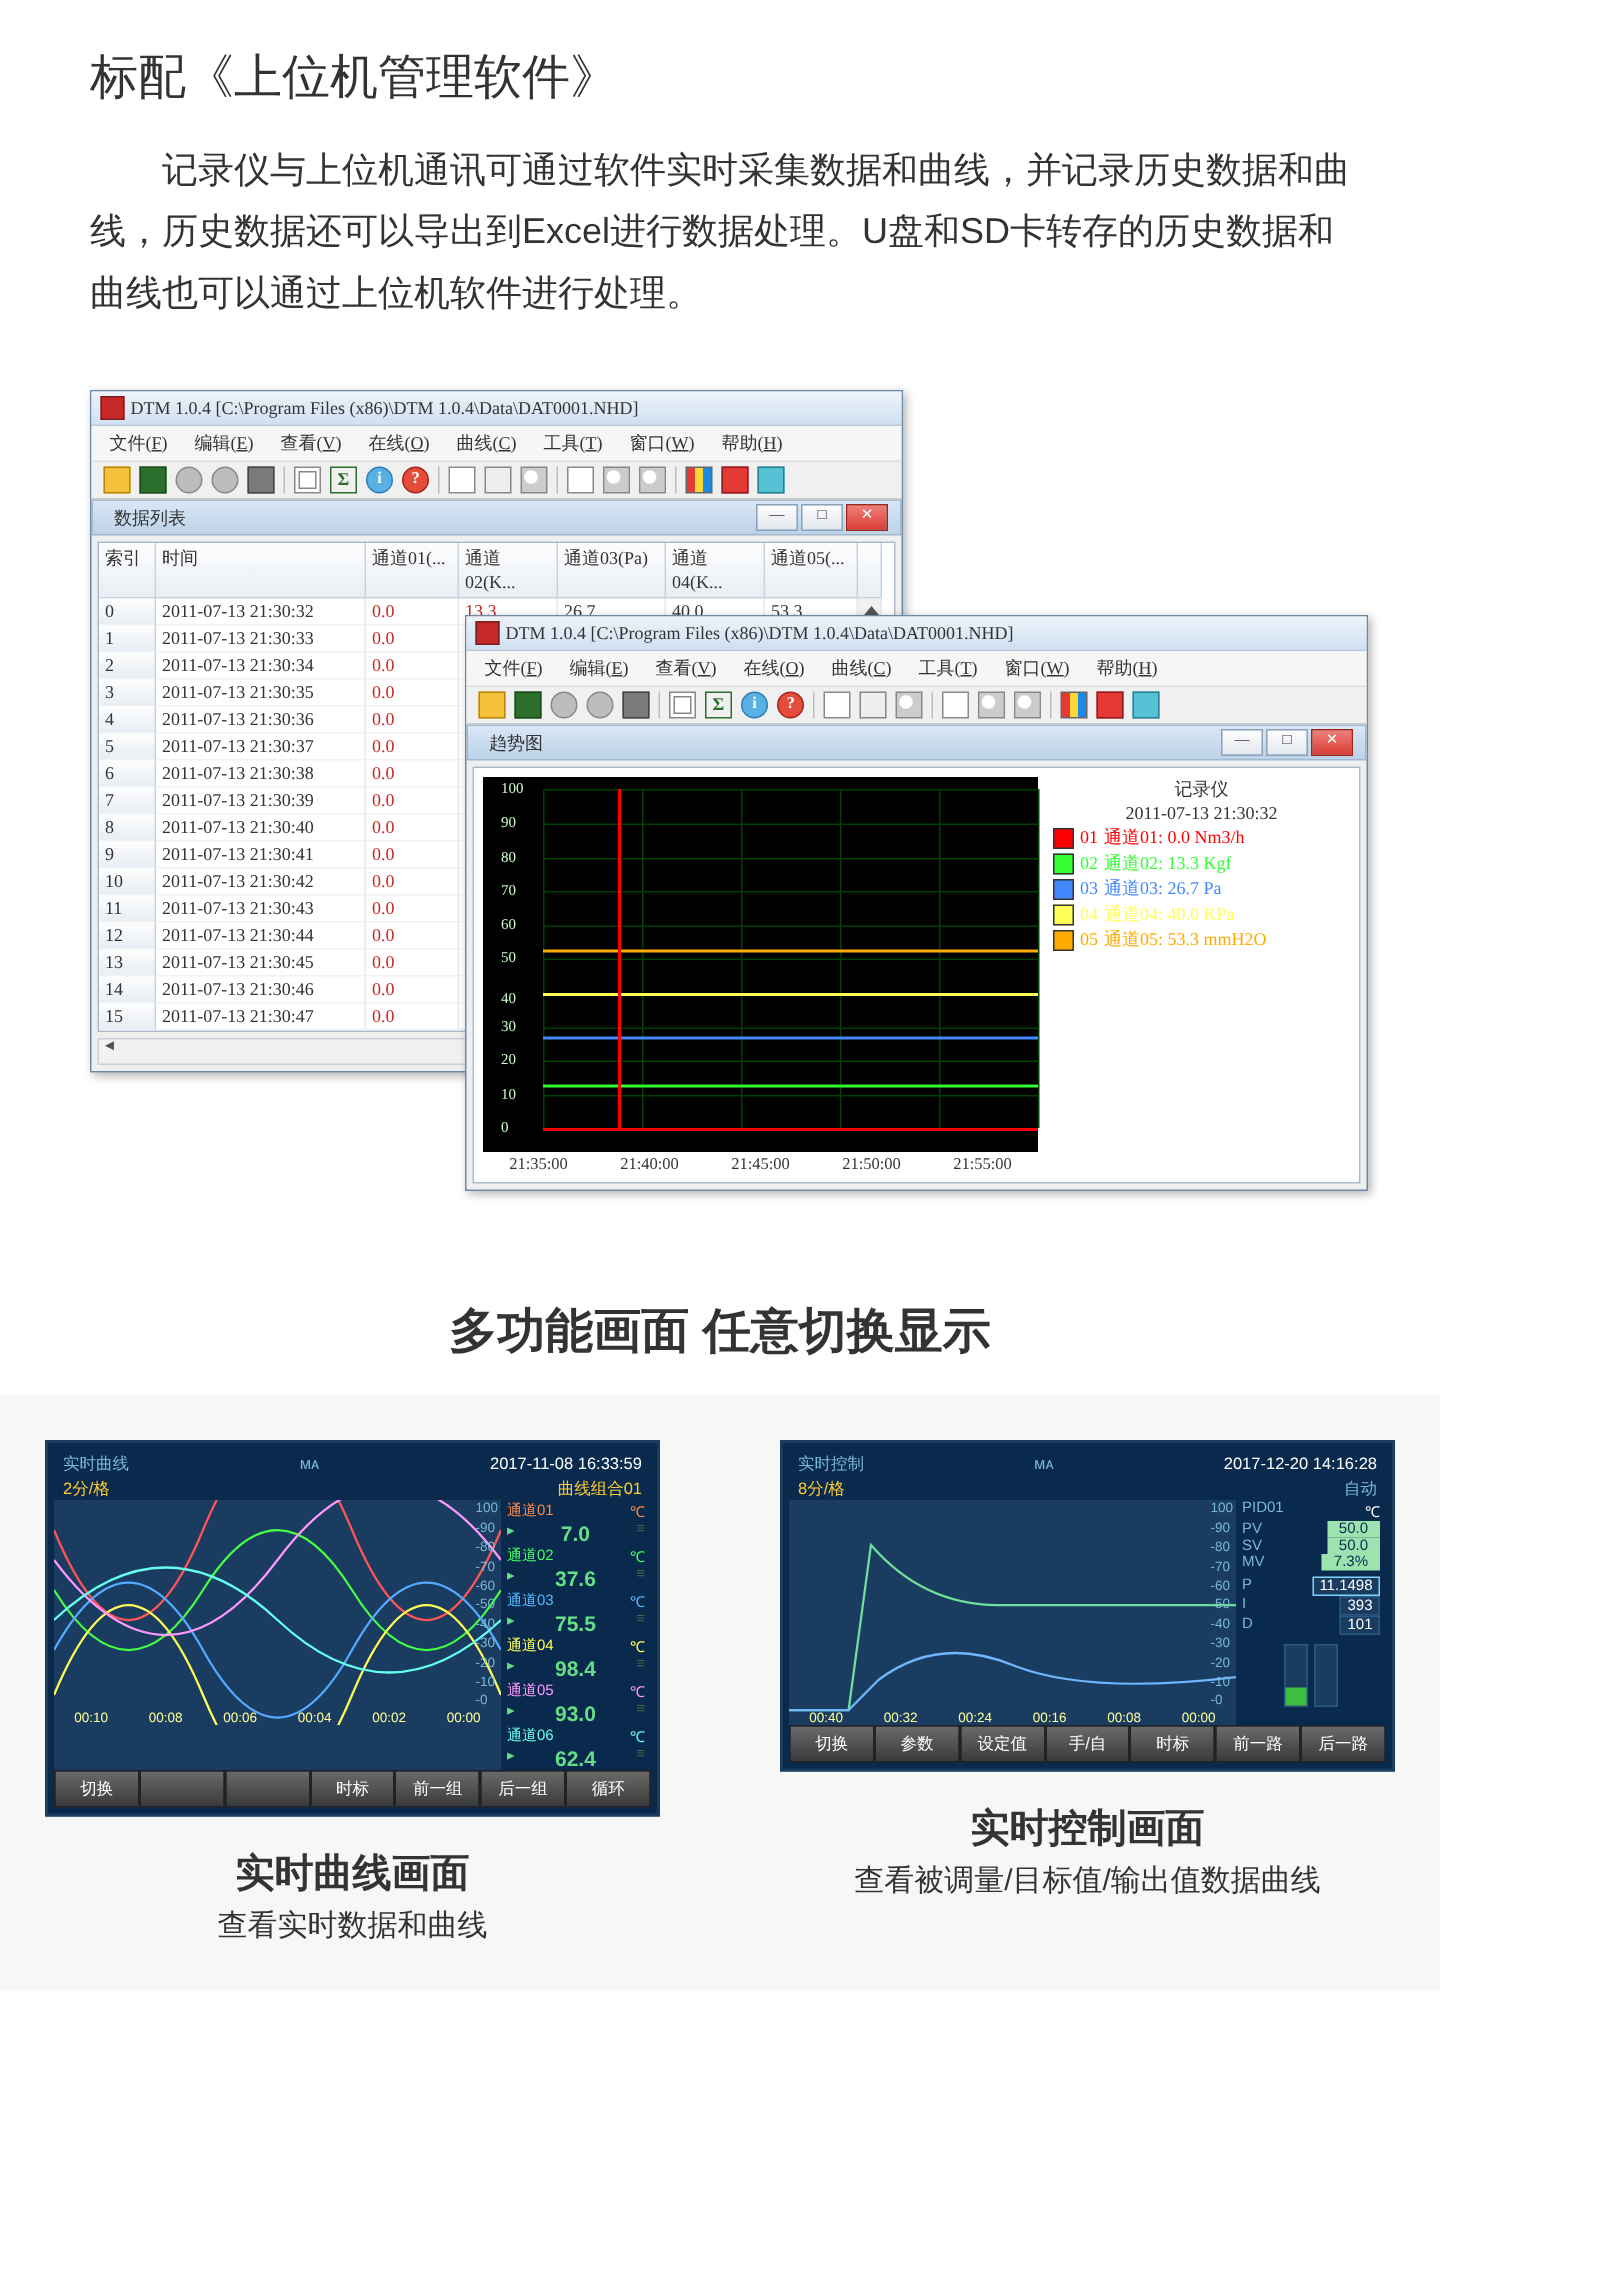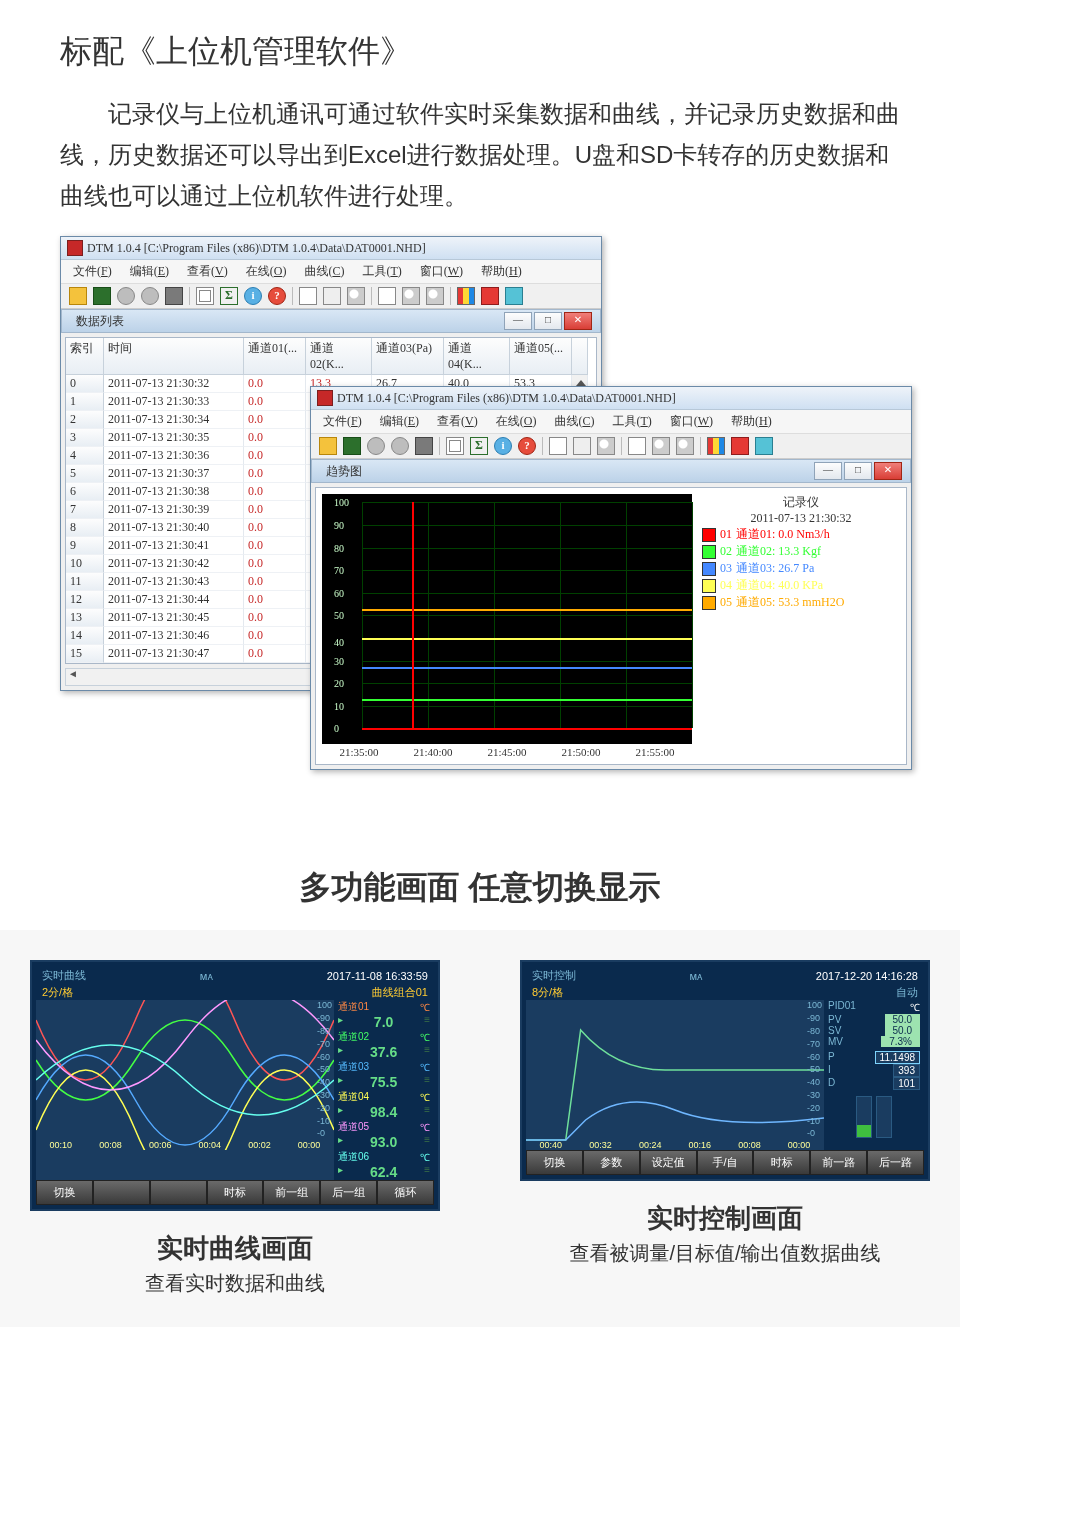"DTM 1.0.4 [C:\Program Files (x86)\DTM" .win { margin-top: none -> 24px }
